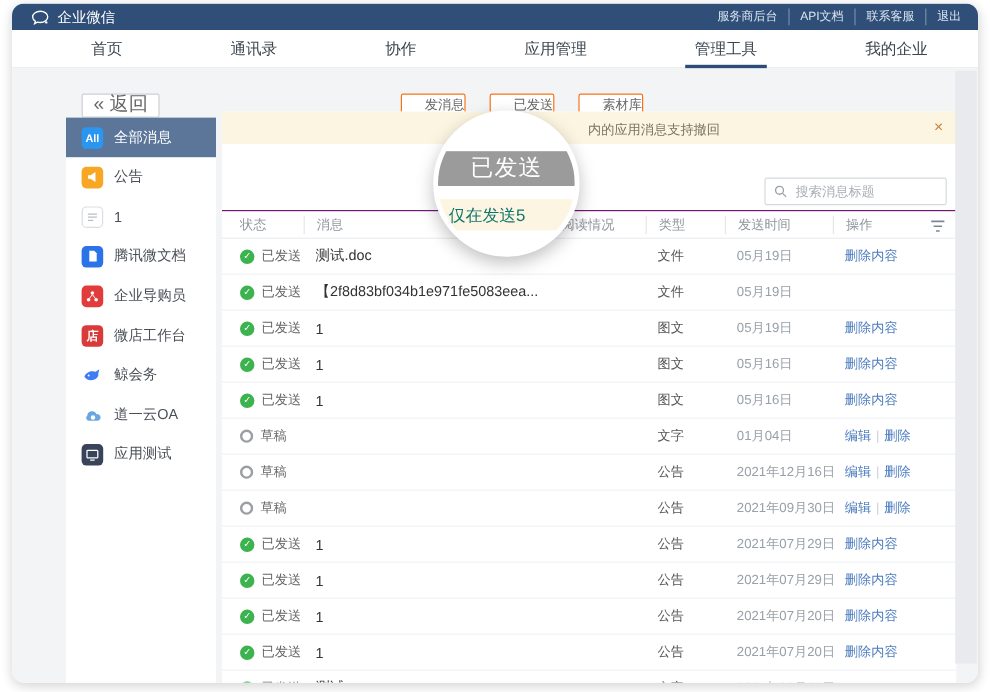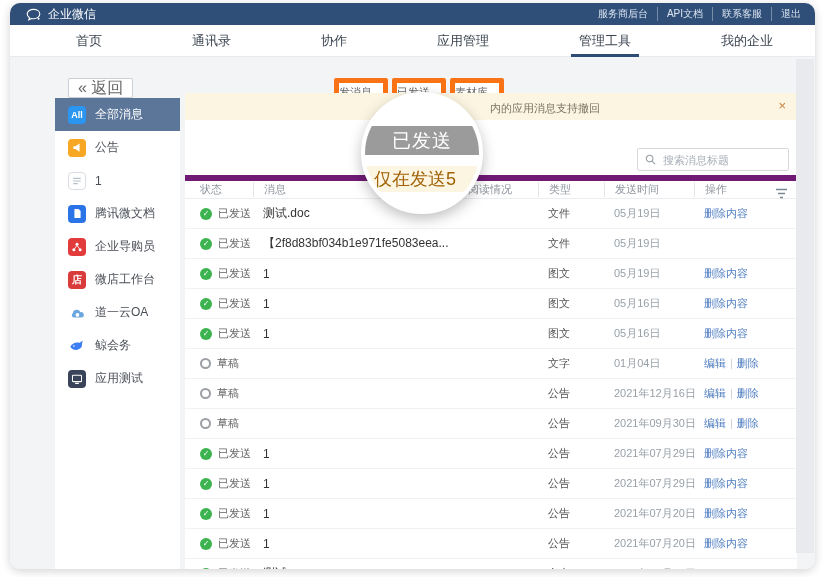"发消息" .tab { border: 5px solid #f97316 -> 1px solid #f97316; margin-right: 4px -> 20px; text-align: left -> right }
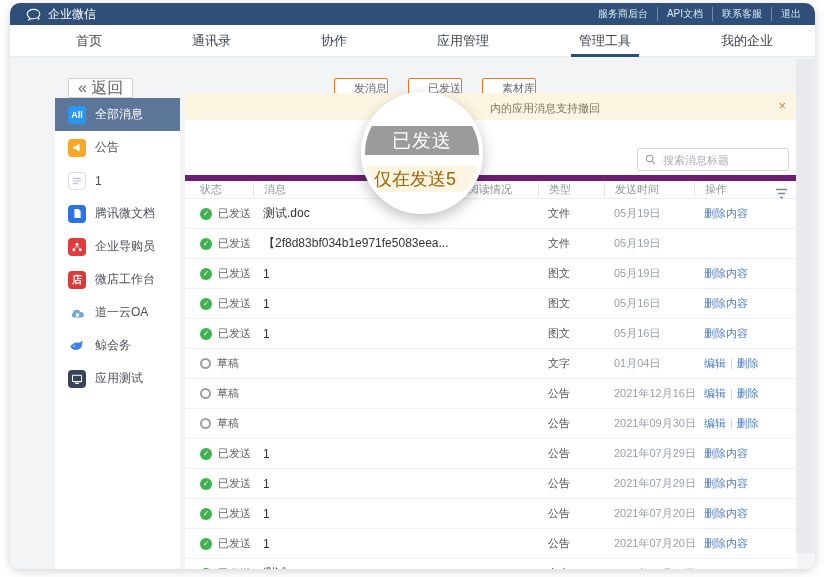"状态" .thead { border-top: 6px solid #701a75 -> 1px solid #701a75 }
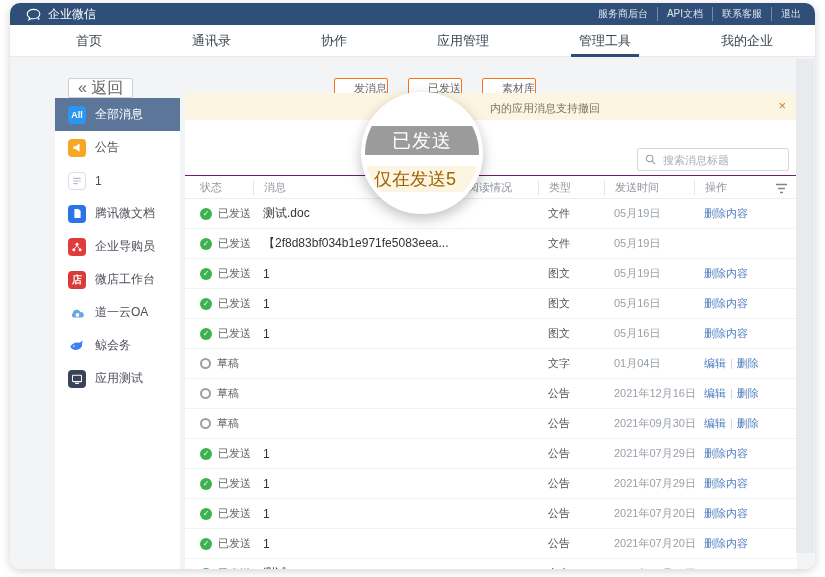"仅在发送5" .lens-notice { color: #a16207 -> #0f766e; font-size: 18px -> 14px }
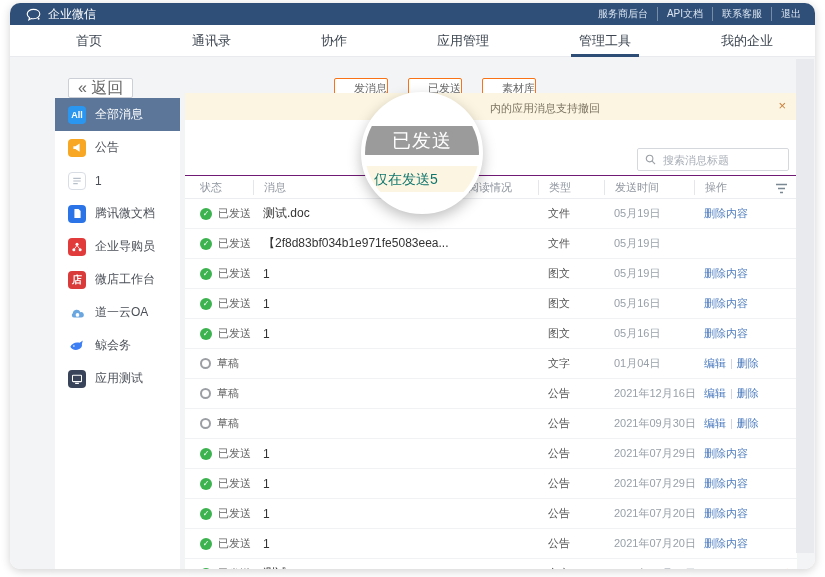"道一云OA" div.side-item { order: before "鲸会务" -> after "鲸会务" }
